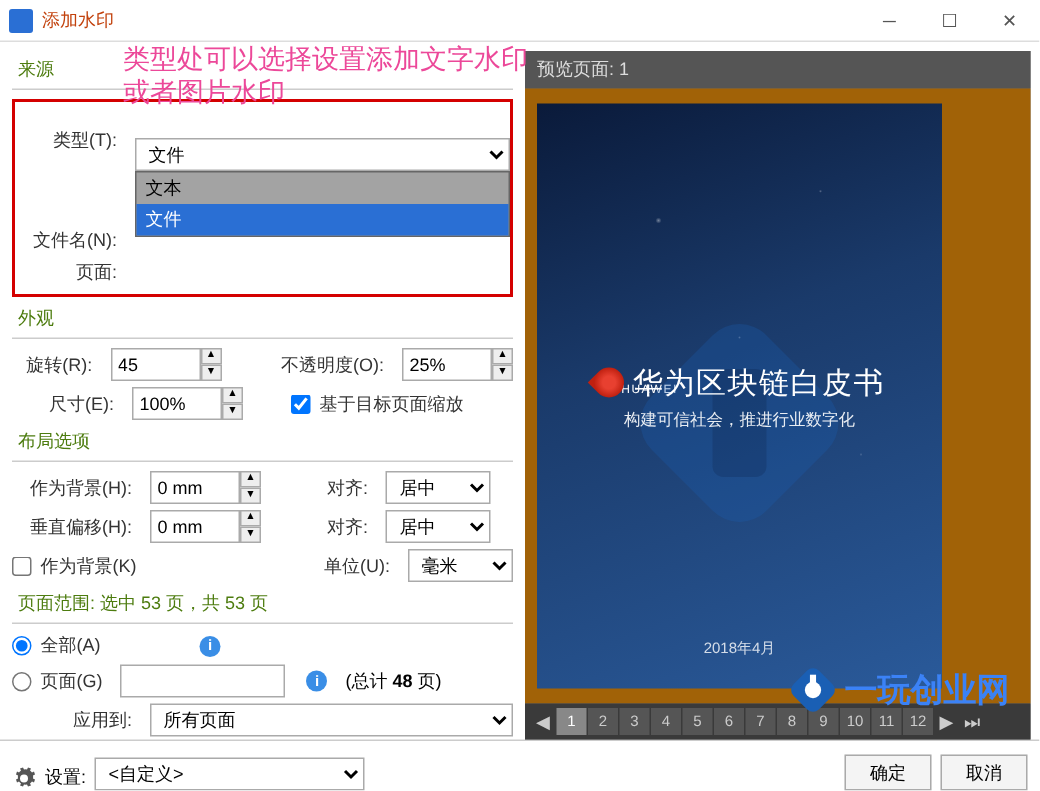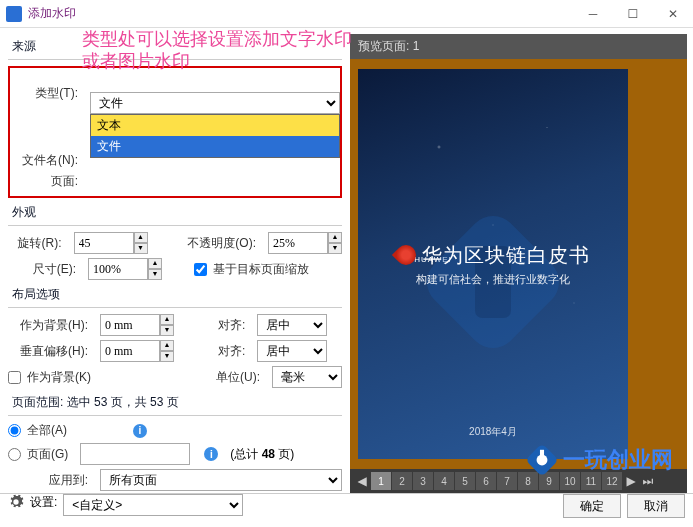"添加水印" .titlebar .title { color: #701a75 -> #c2410c }
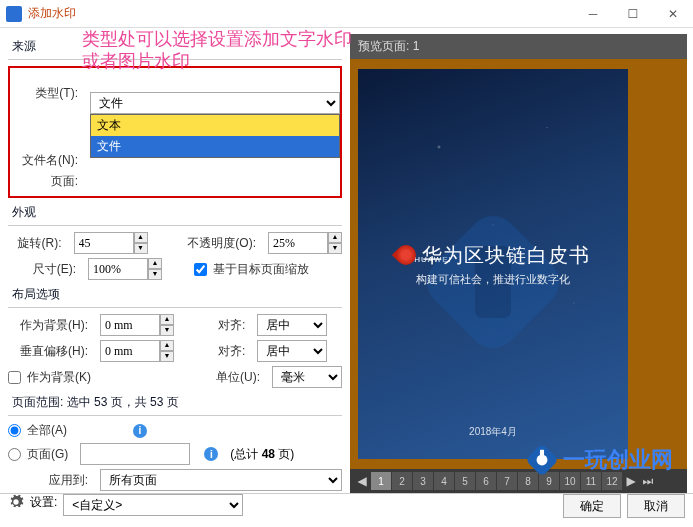"来源" .group-label { color: #0f172a -> #4d7c0f }
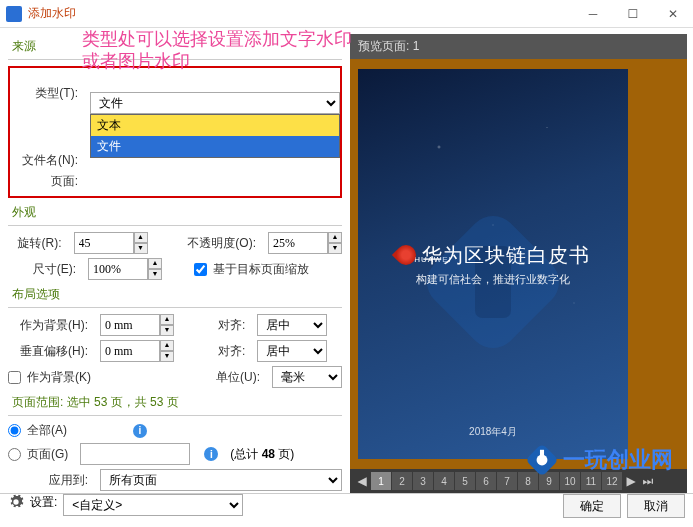"文本" .dropdown-list { background: #fde047 -> #a3a3a3 }
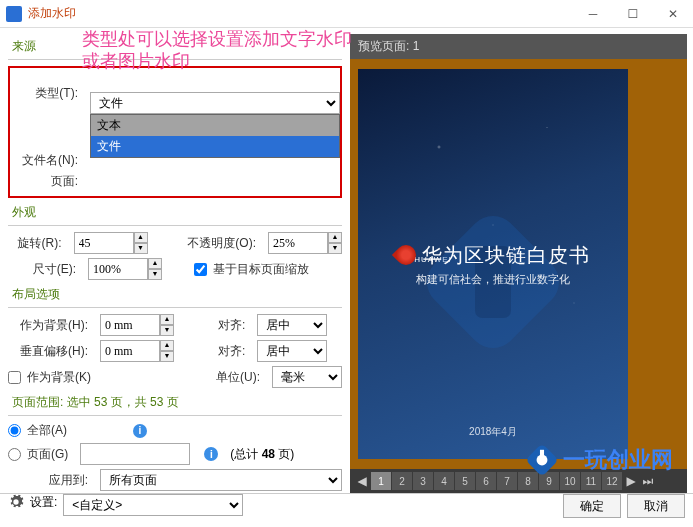"45" .spinner input { font-family: Liberation Serif, serif -> none }
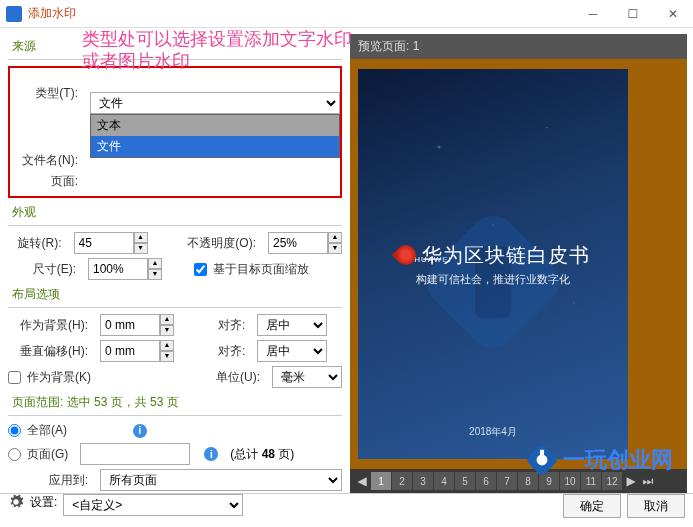"设置:" .footer { align-items: flex-start -> flex-end }
